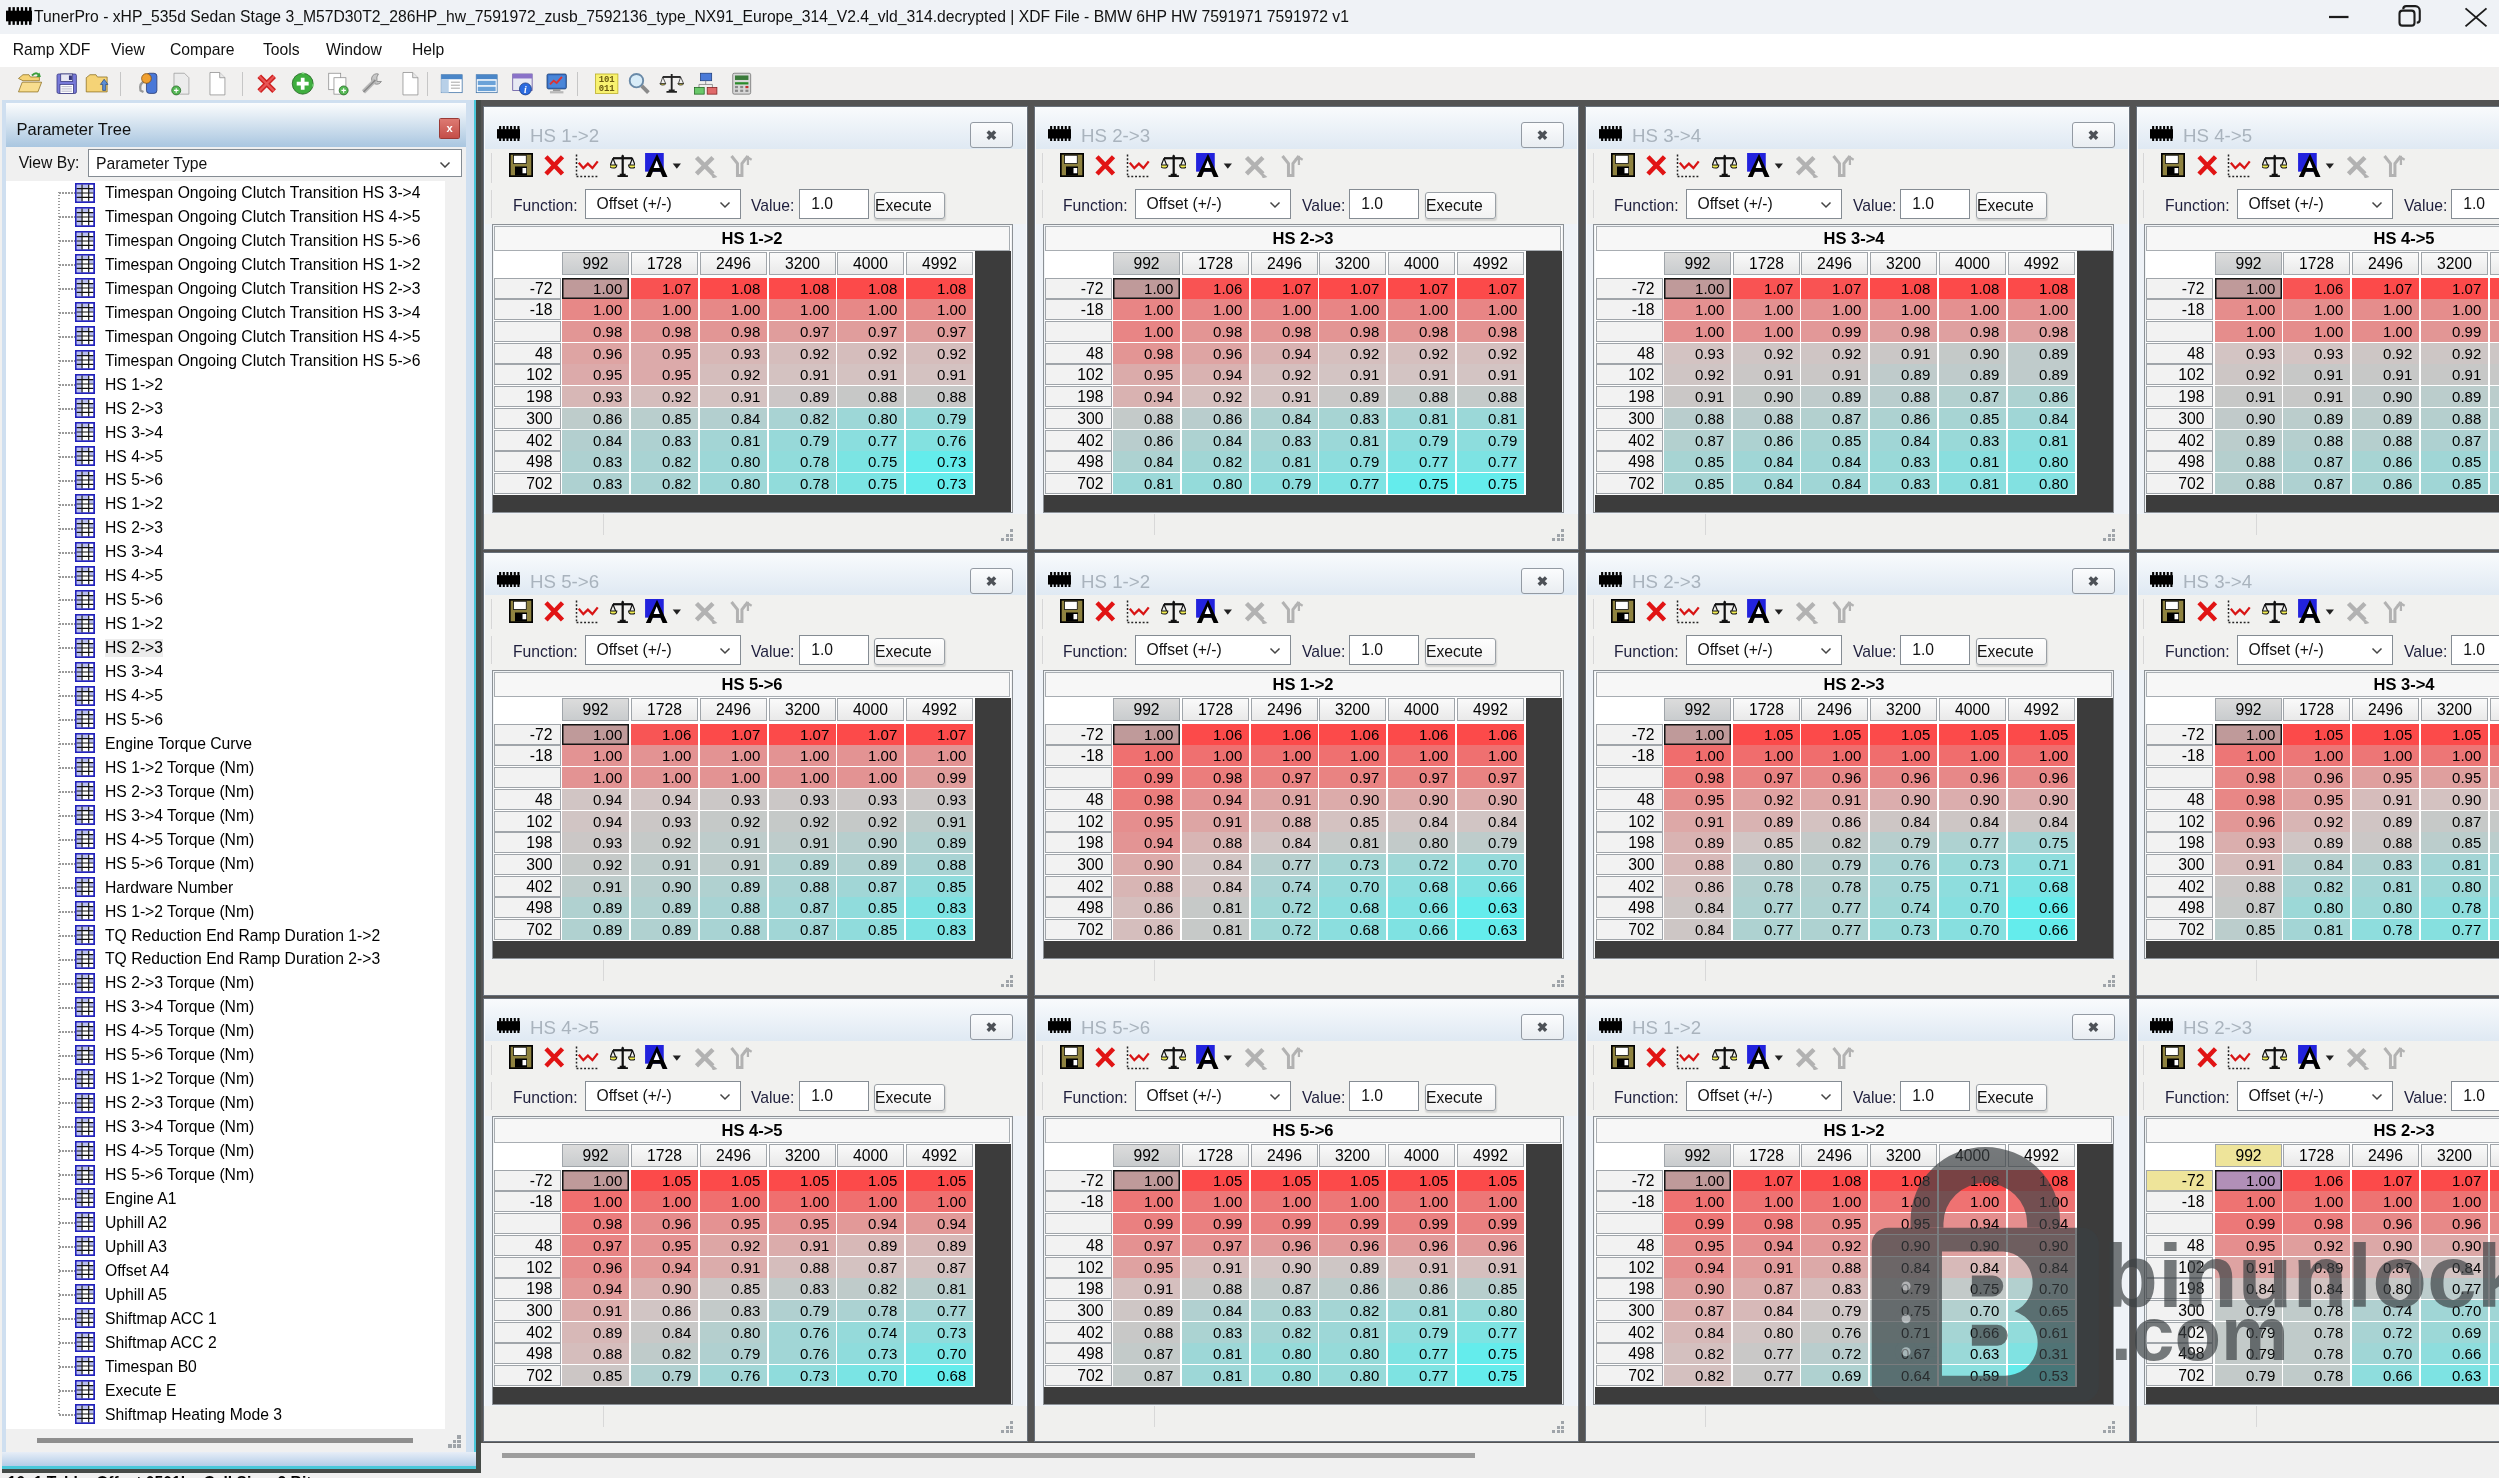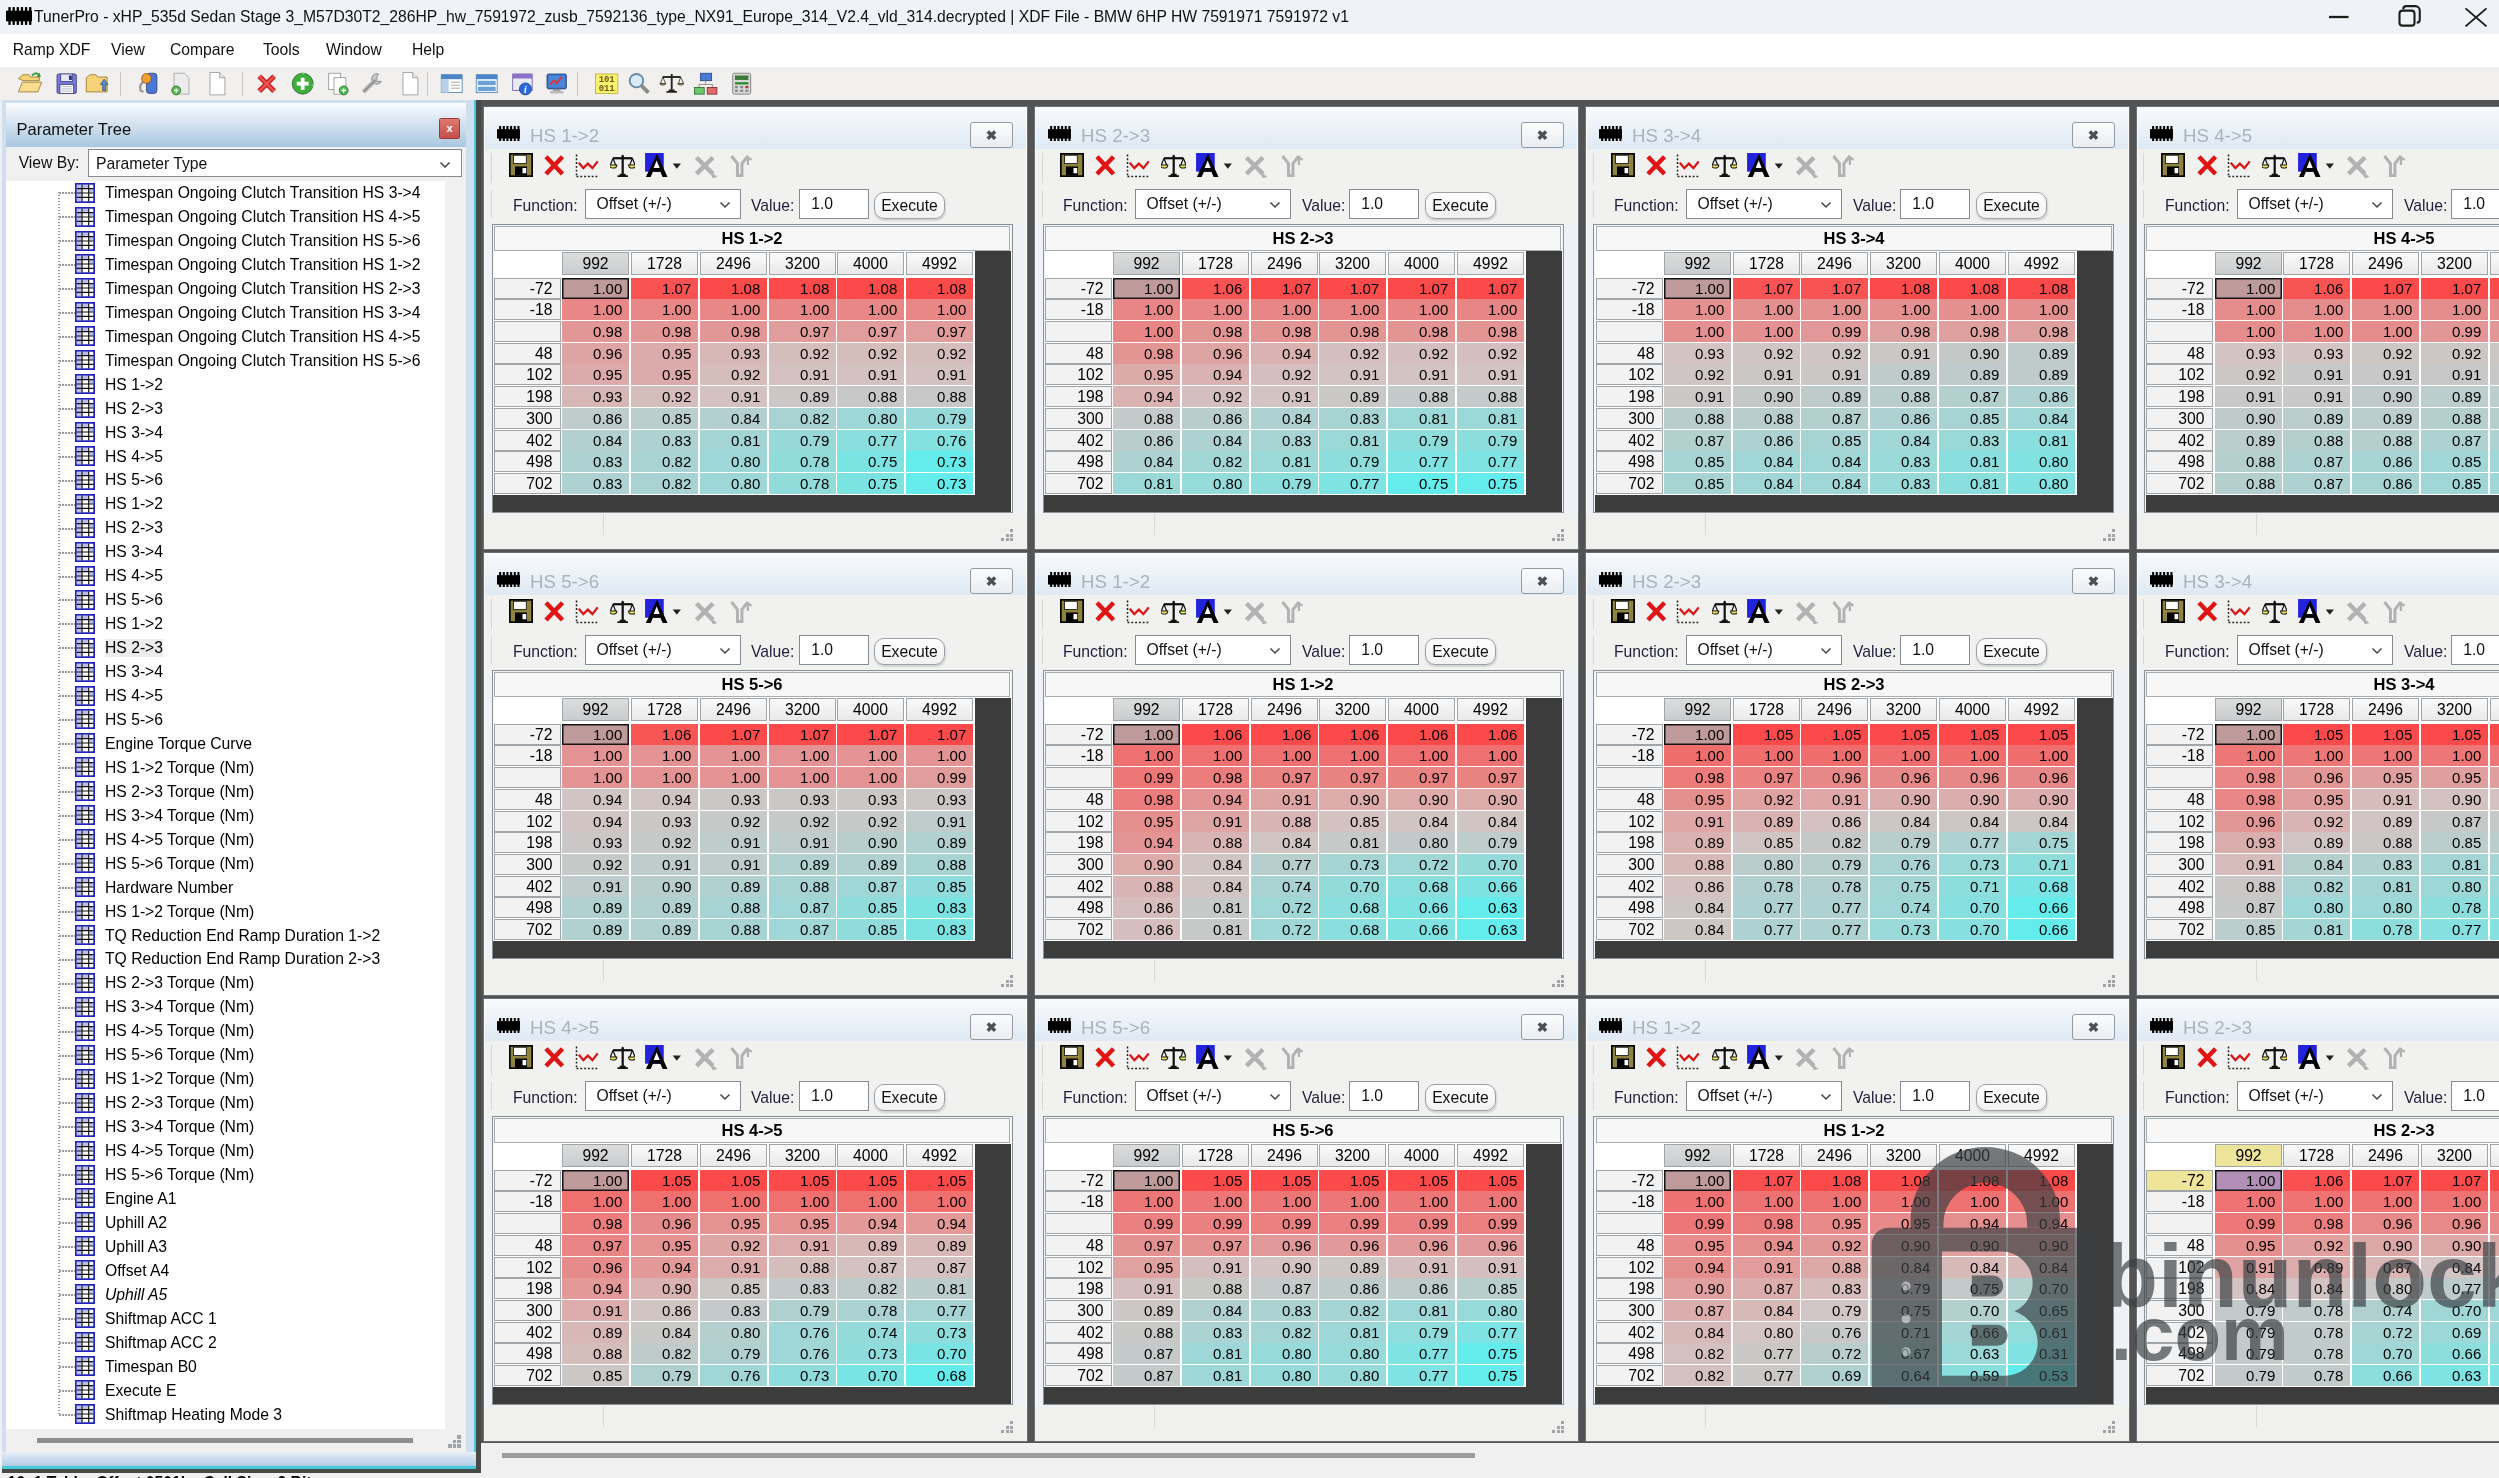"Execute" .btn { border-radius: 10px -> 3px; text-align: center -> left }
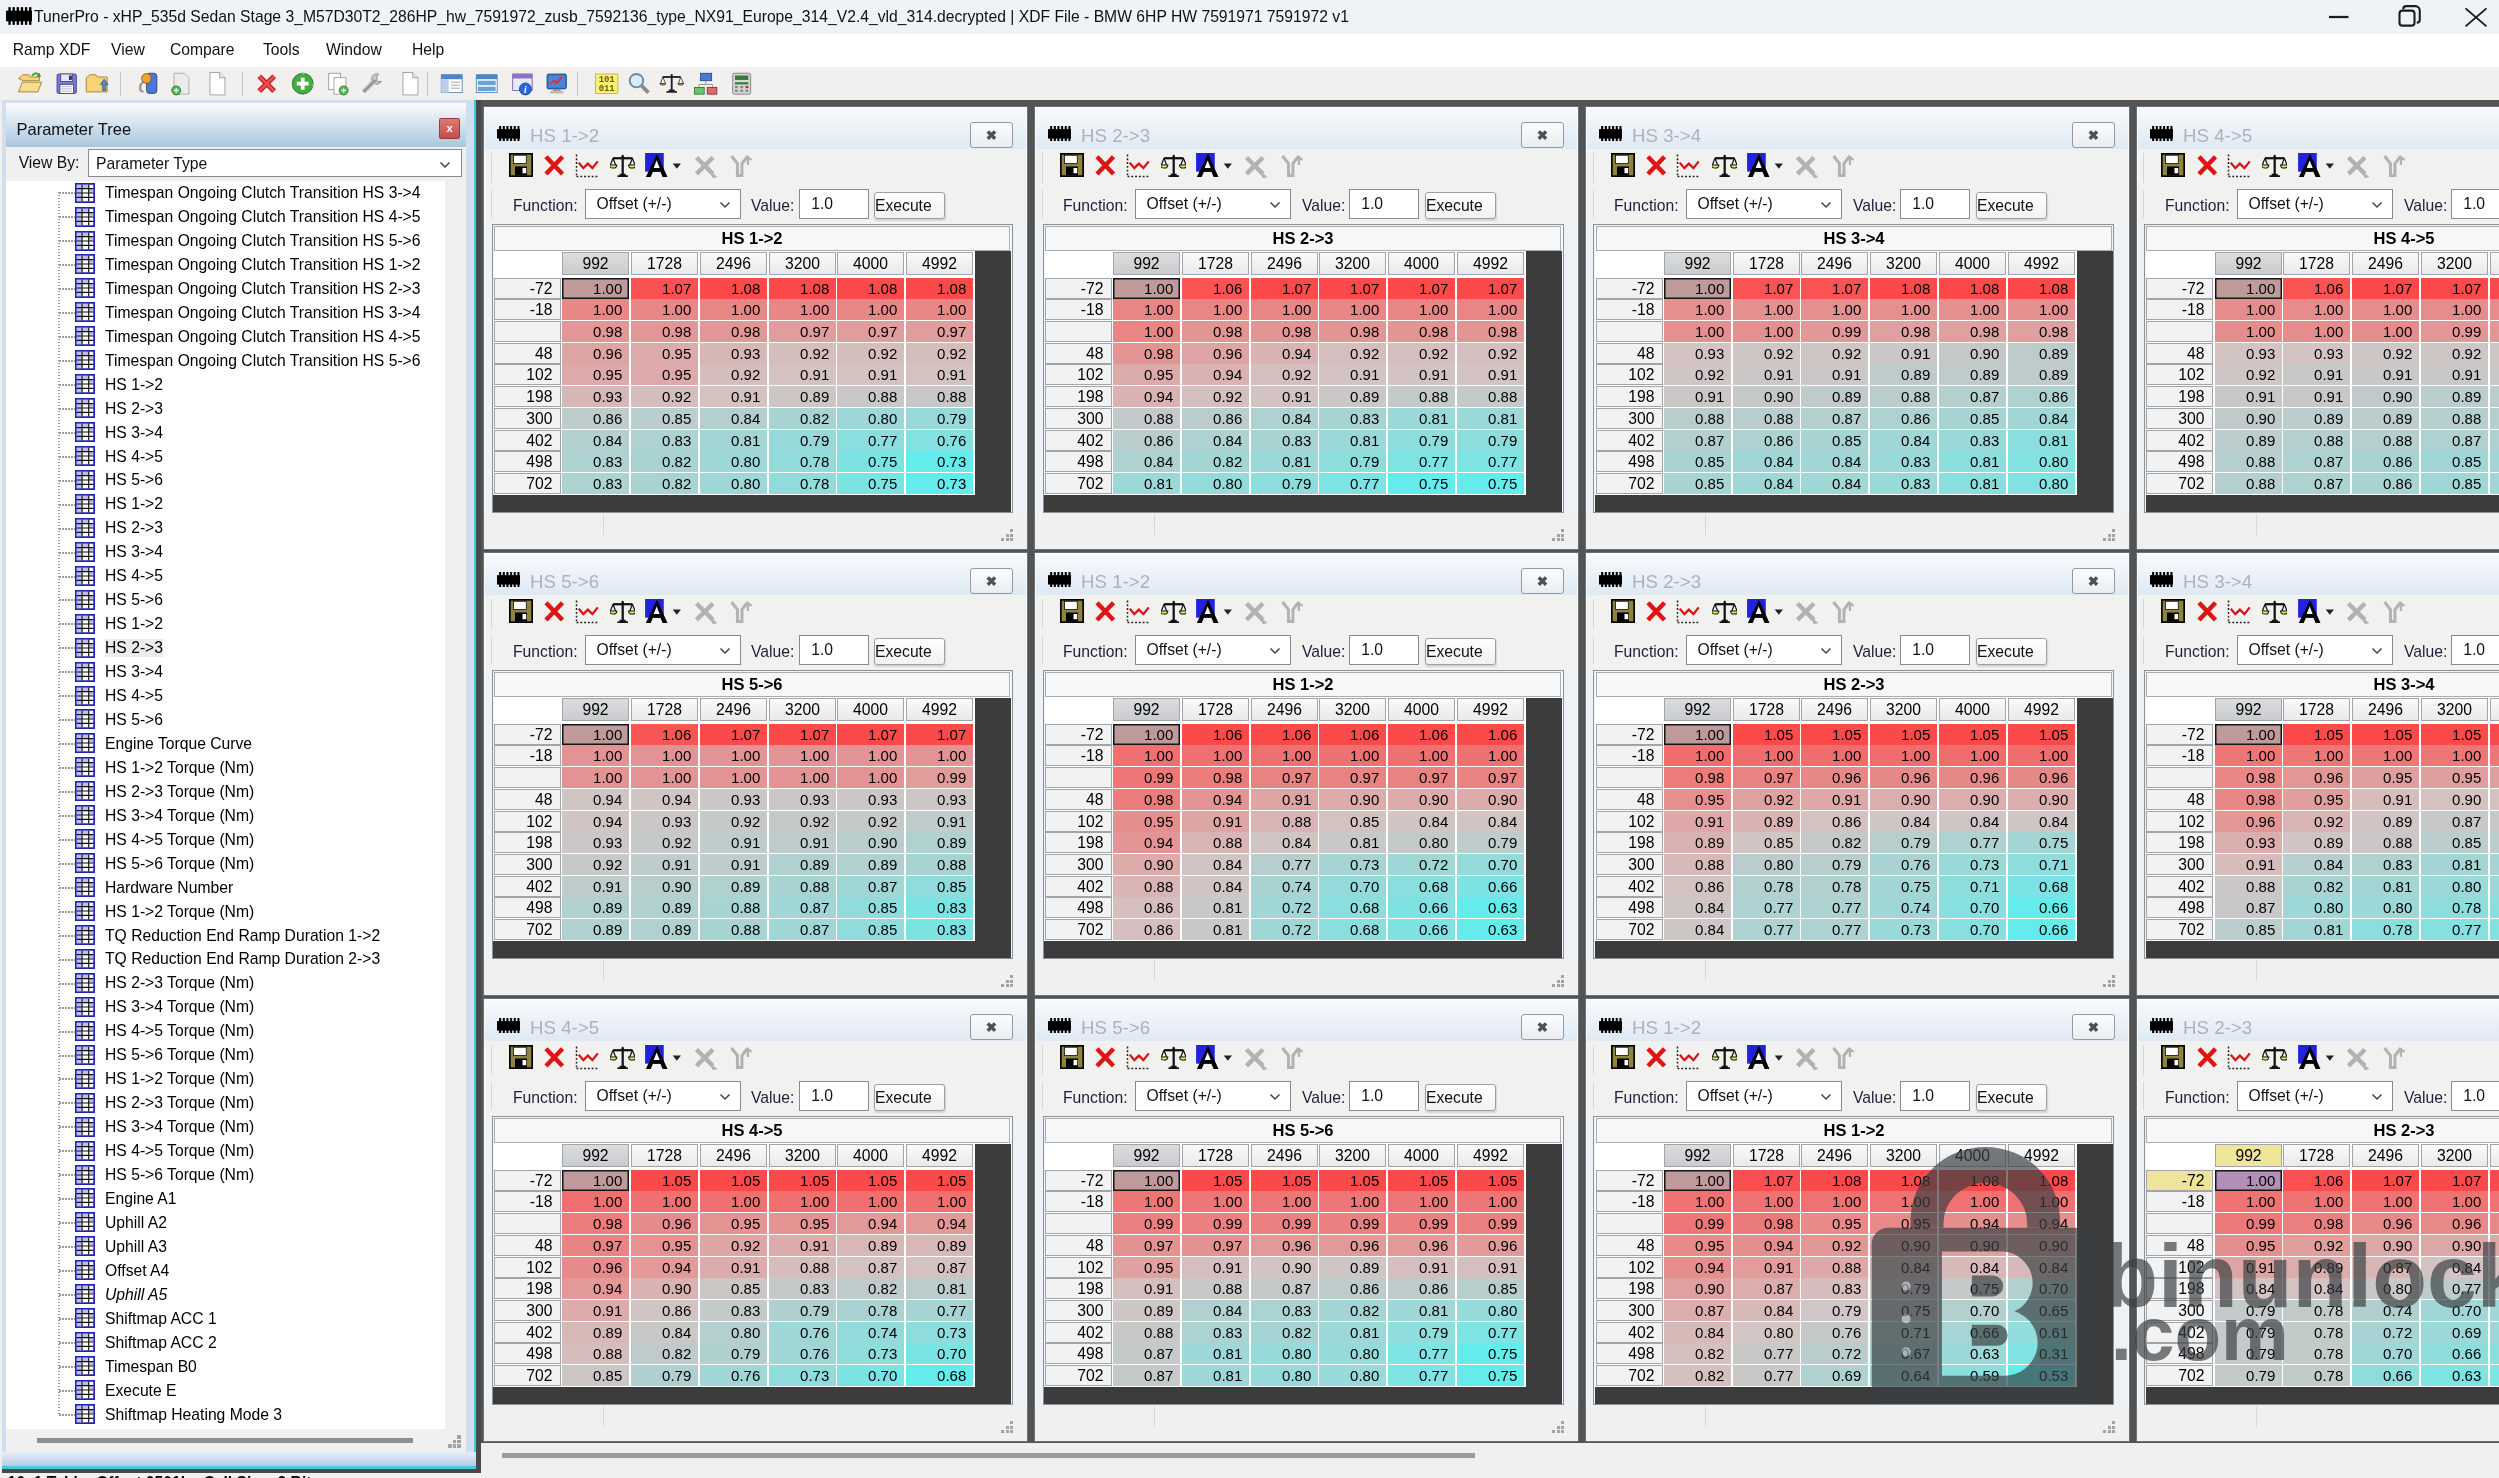"Uphill A5" div.ti { font-style: italic -> none }
